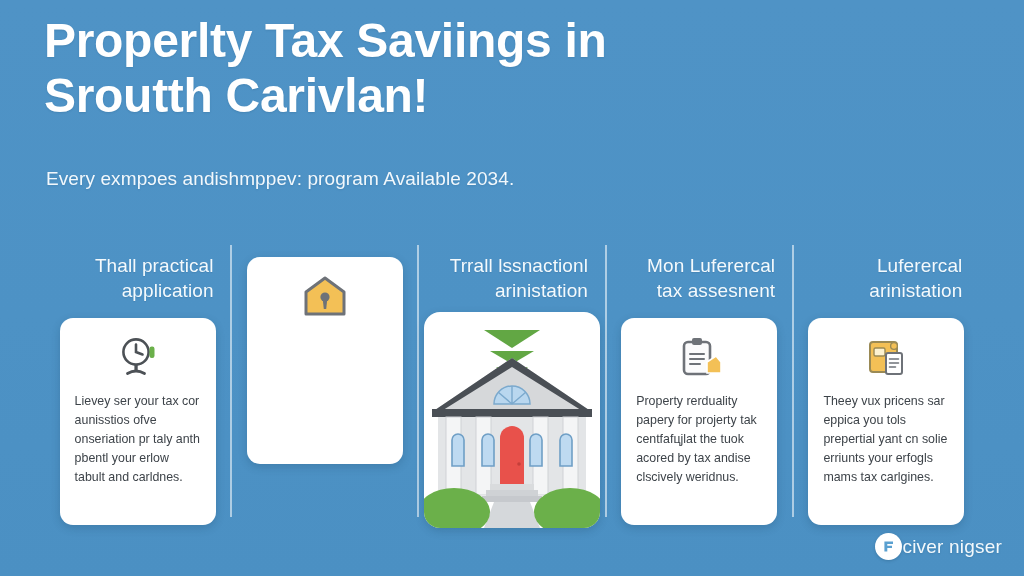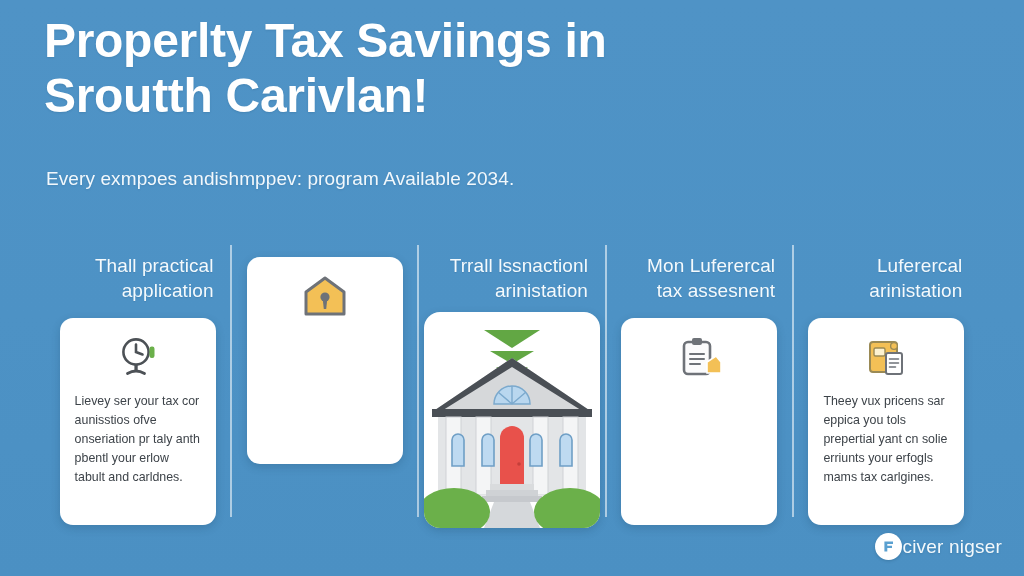"Property rerduality papery for projerty" div.card-text { html: none -> <div>Property rerduality papery for projerty tak centfafцjlat the tuok acored by tax andise clscively weridnus.</div> }
